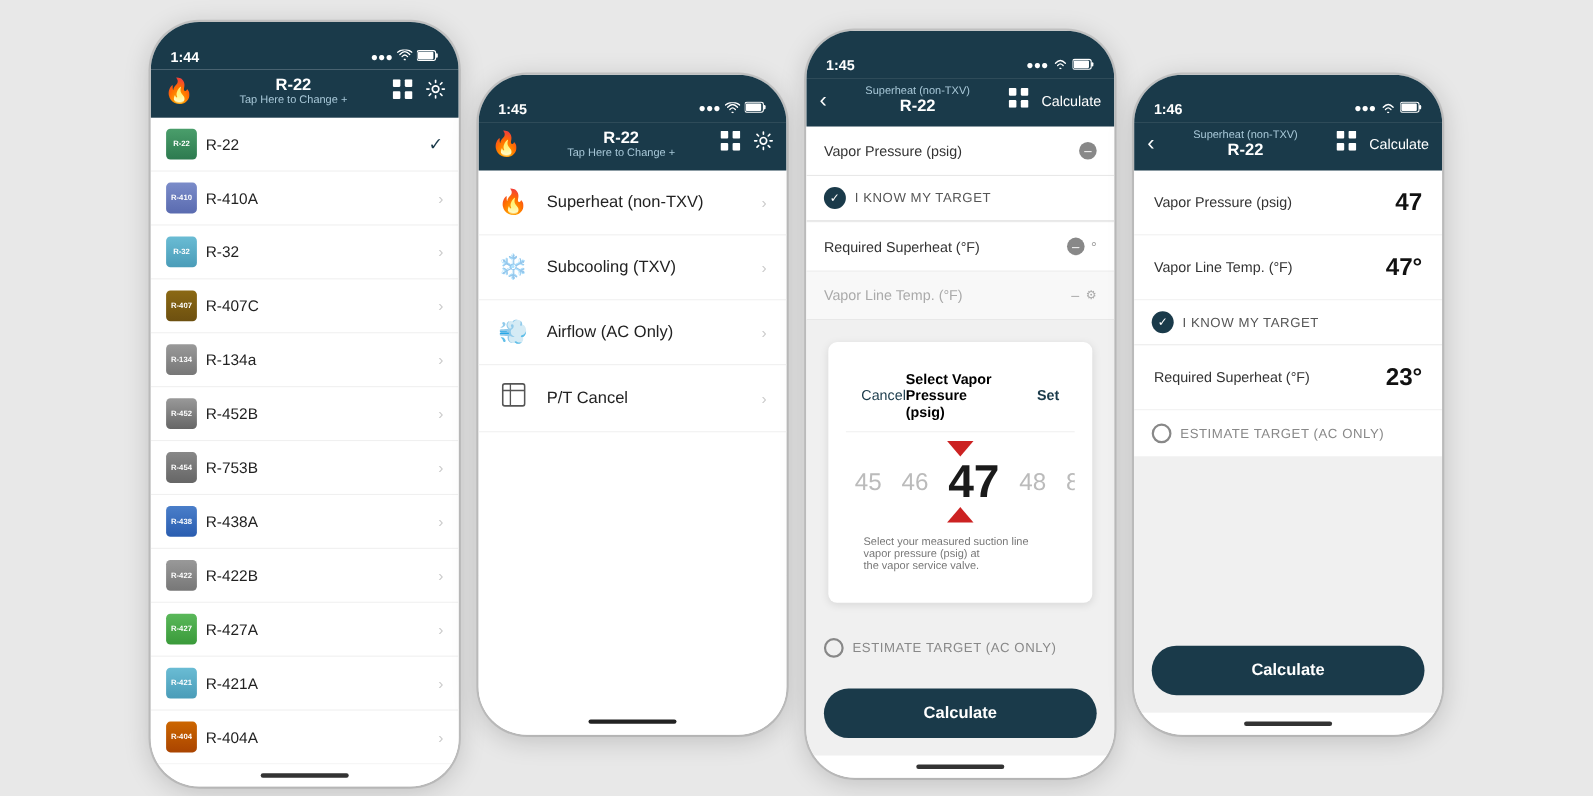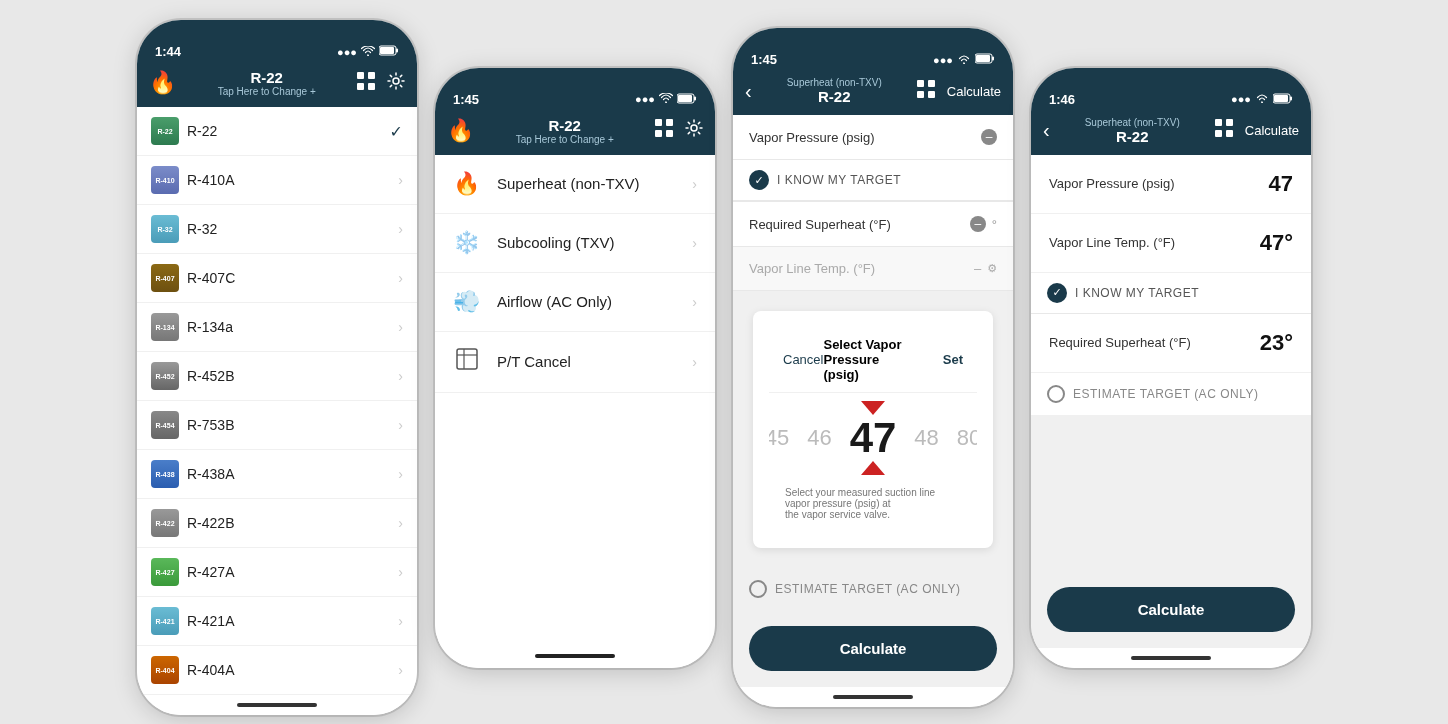"45" .picker-drum { justify-content: center -> flex-start }
